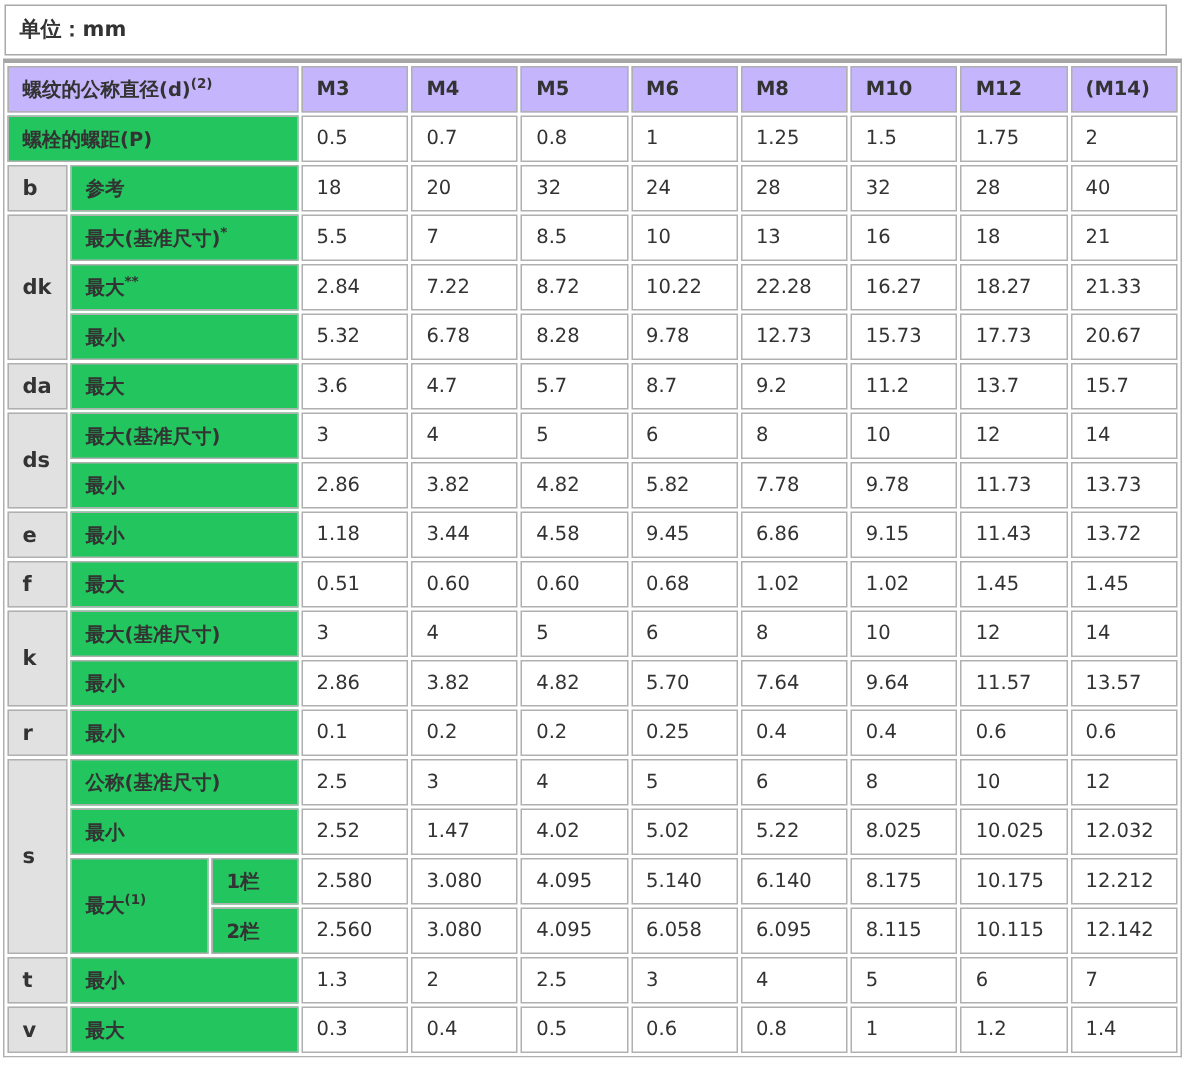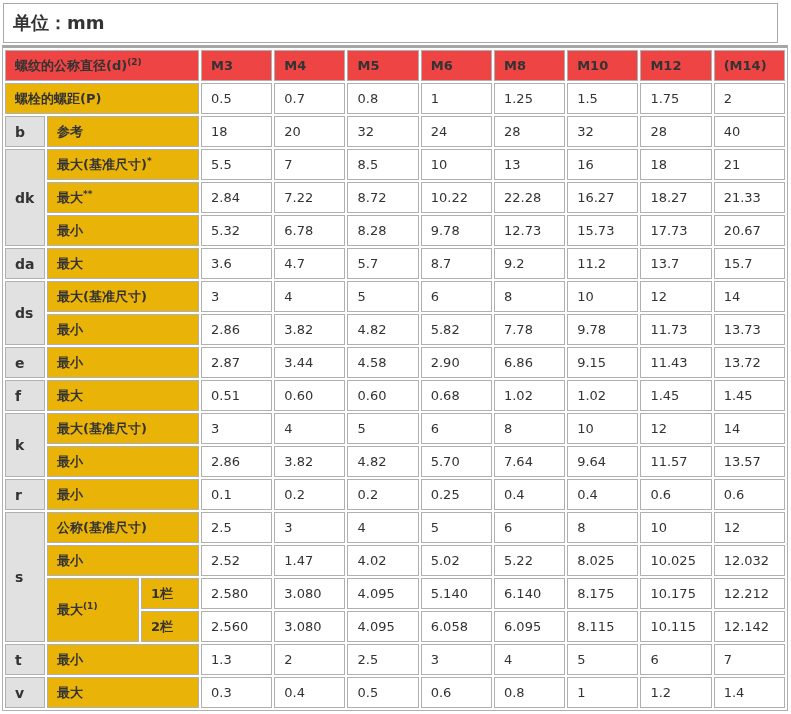"单位：mm" .unit-box { font-size: 18px -> 14px }
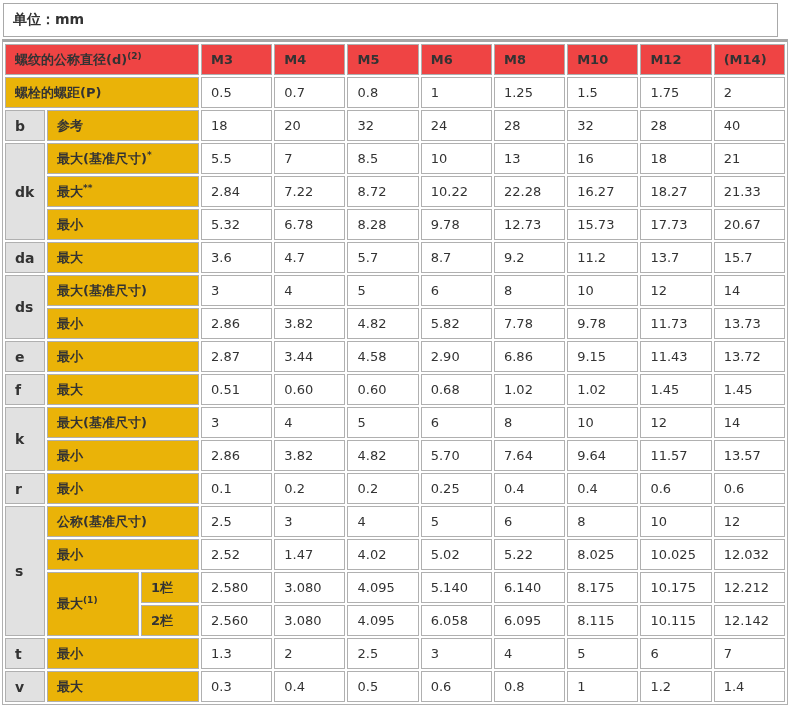"螺纹的公称直径(d)(2)" td.hdr { background: #ef4444 -> #c4b5fd }
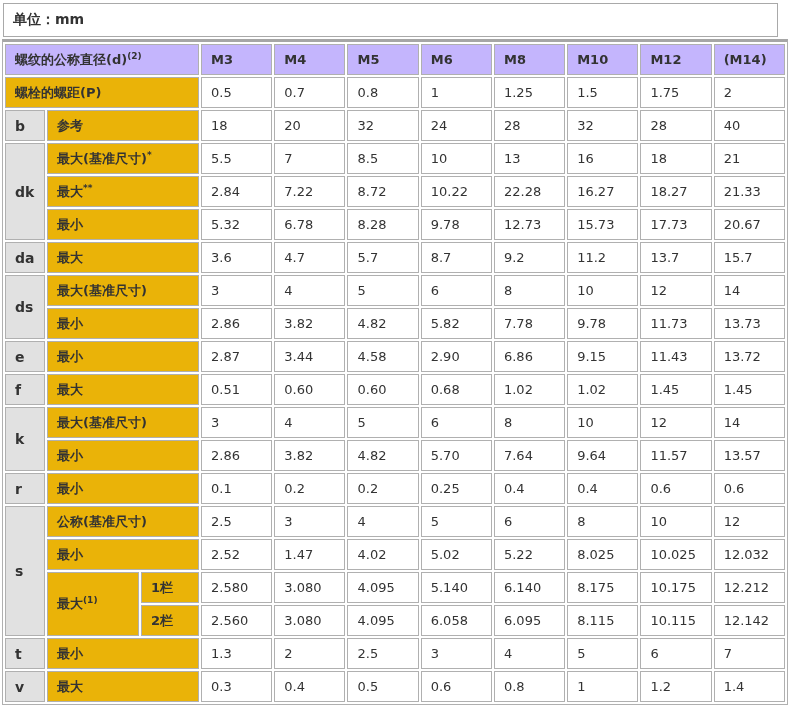"螺栓的螺距(P)" td.lbl { background: #eab308 -> #22c55e }
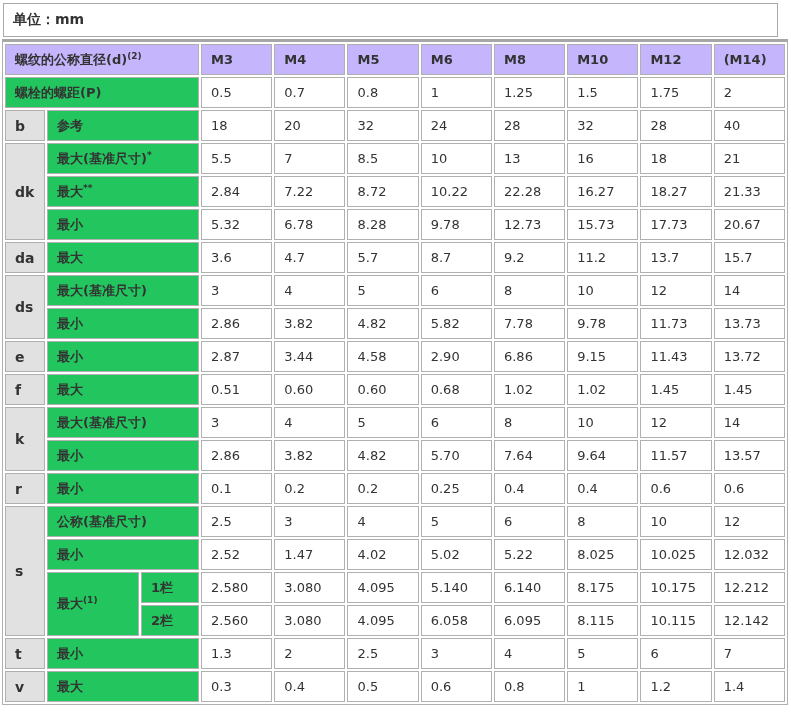"2.87" td.val { text: 2.87 -> 1.18 }
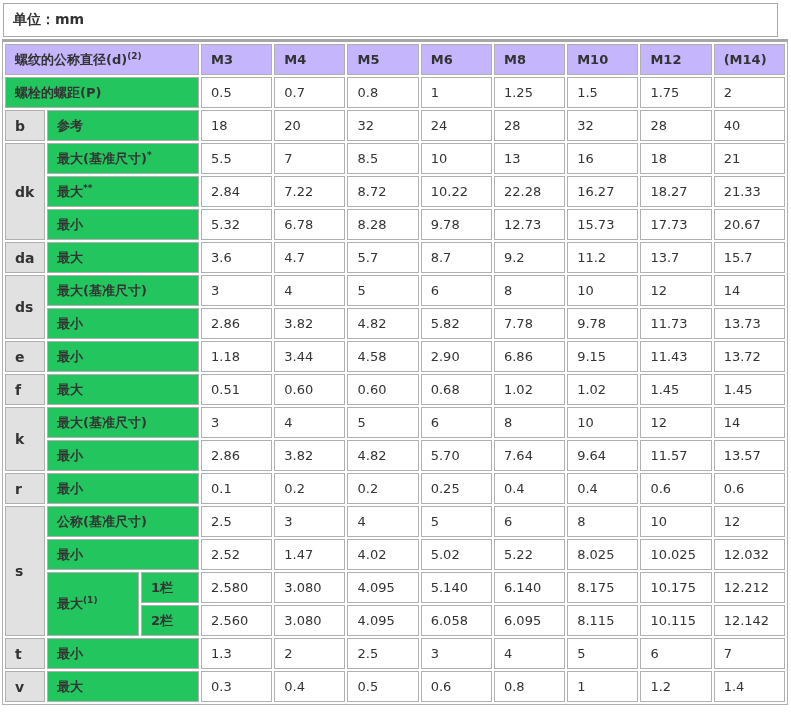"2.90" td.val { text: 2.90 -> 9.45 }
